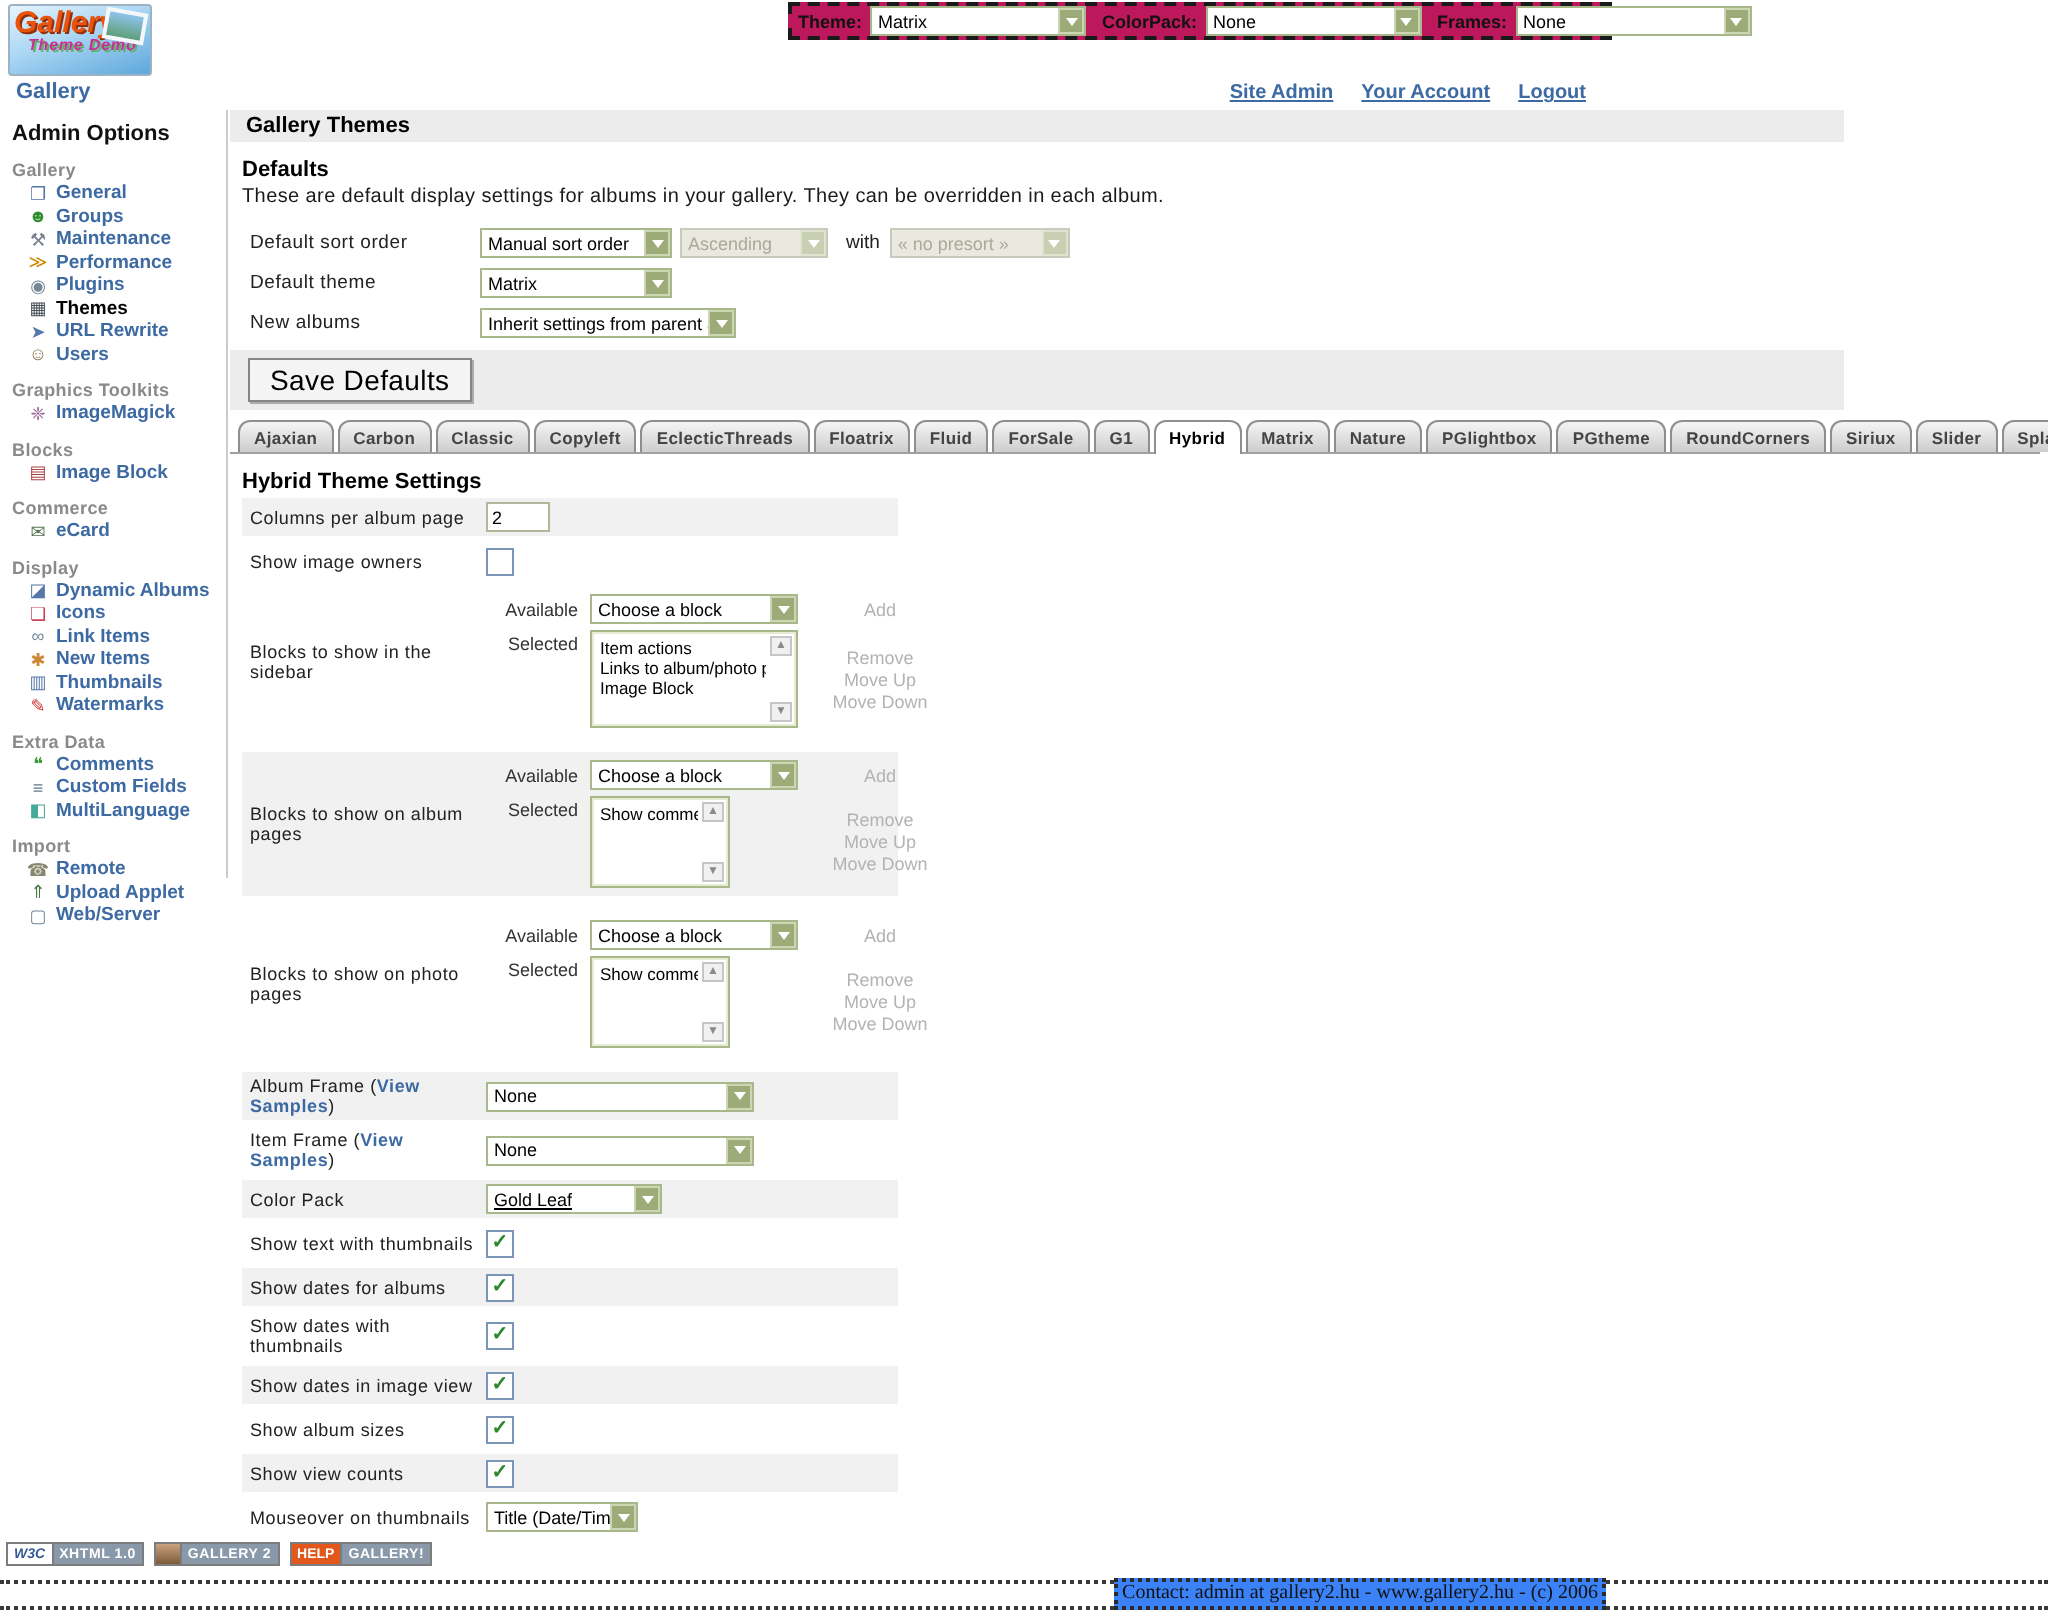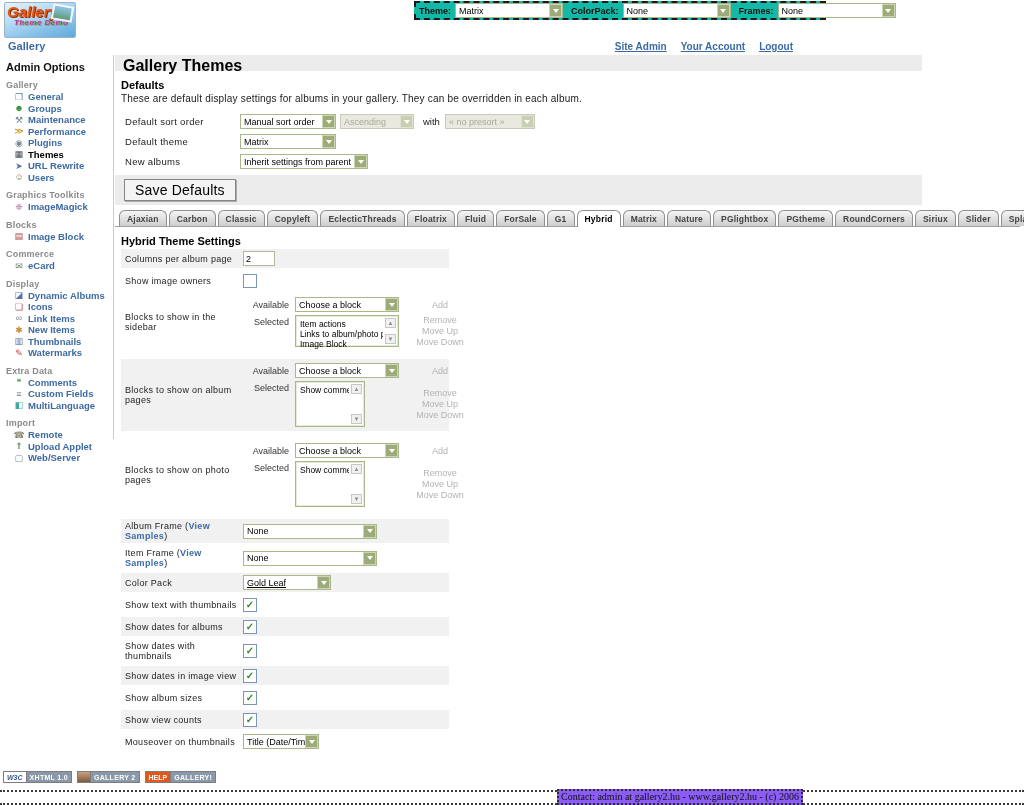"Theme:" .theme-bar { background: #14b8a6 -> #be185d; margin-left: 20px -> none }
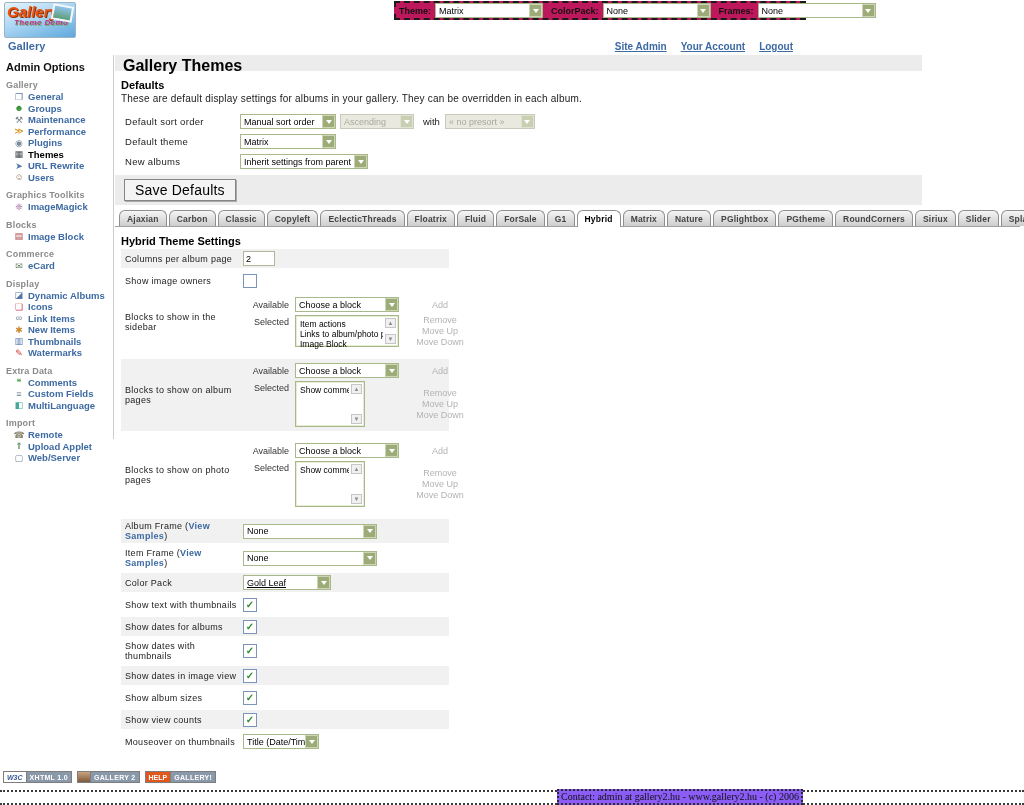"Gallery Themes" .title-bar { font-size: 16px -> 11px }
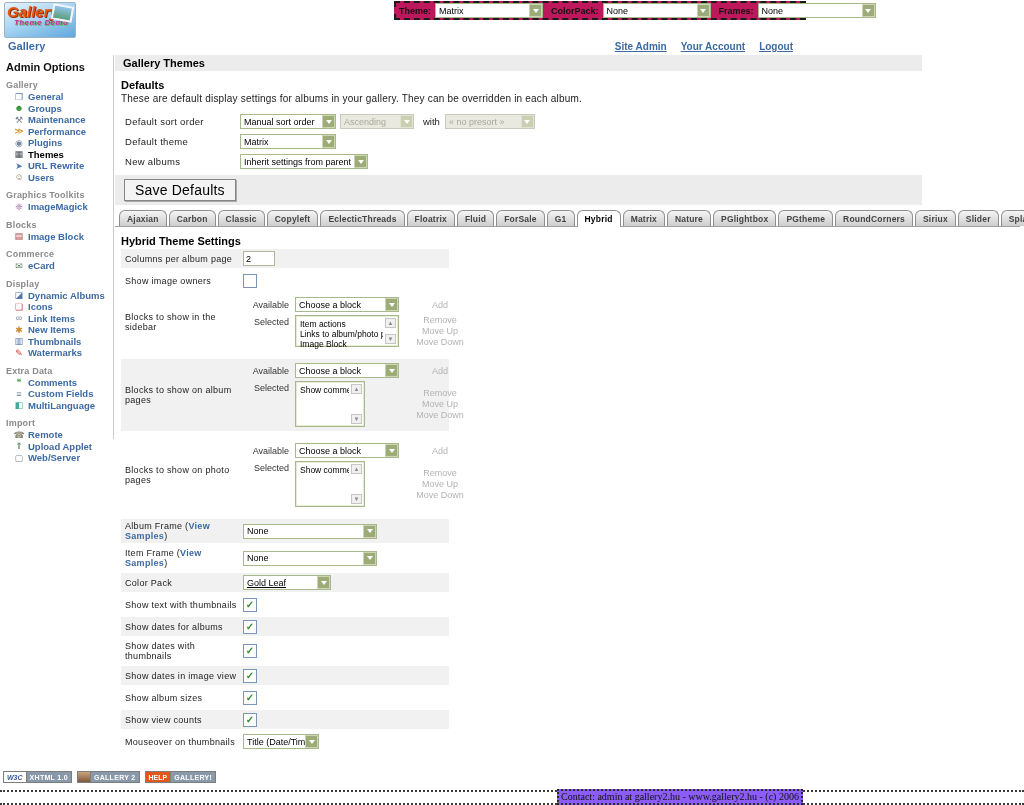"Item actions" div.listbox { height: 32px -> 49px }
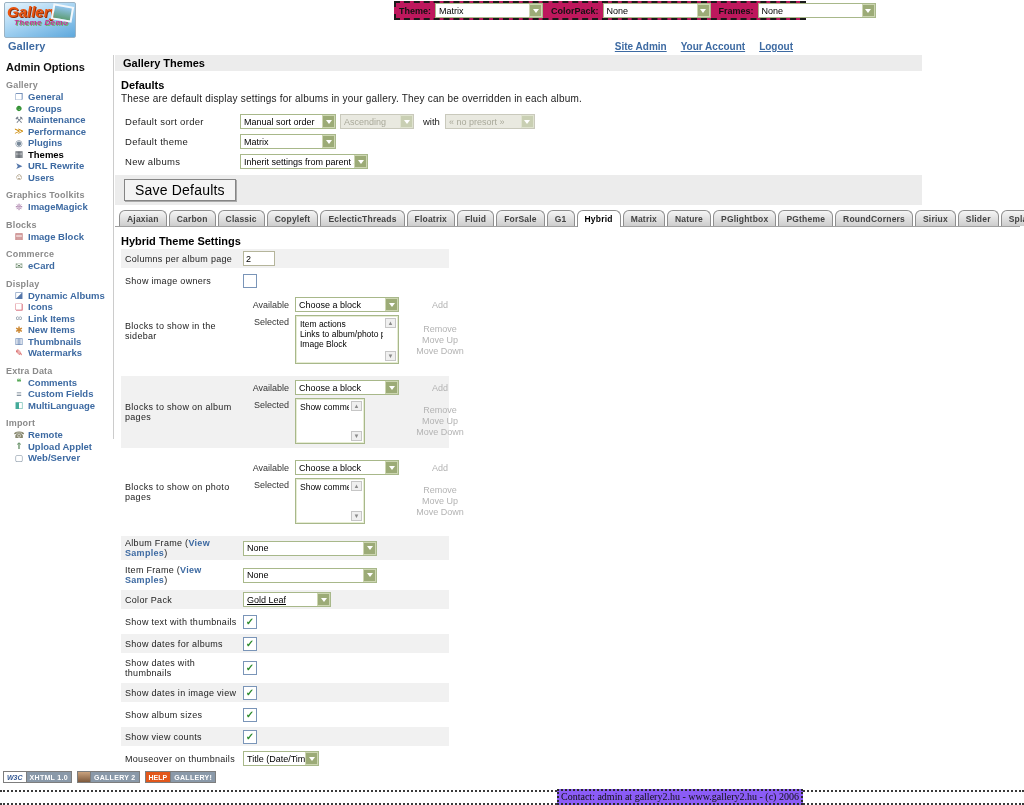"Contact: admin at gallery2.hu -" .contact-box { background: #8b5cf6 -> #3b82f6 }
